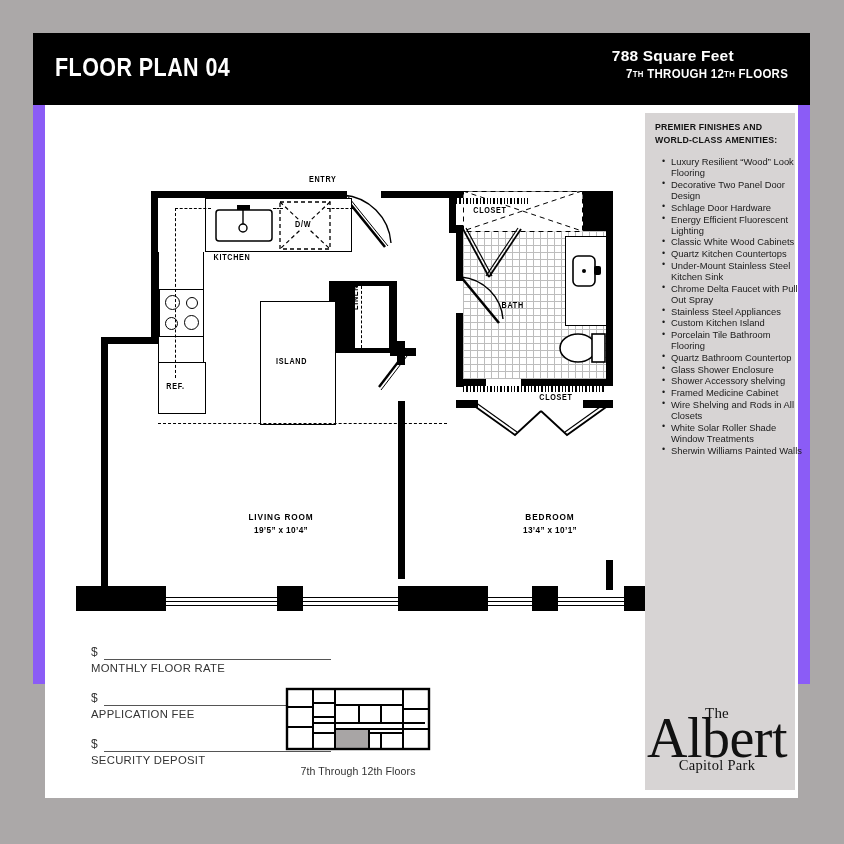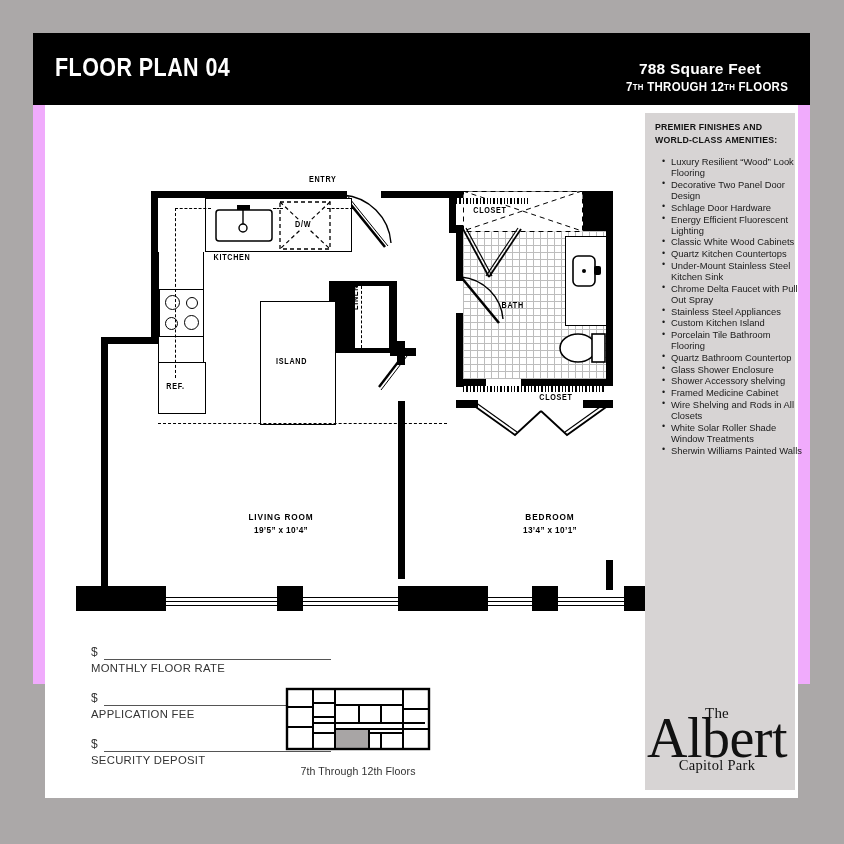"FLOOR PLAN 04" .card { background: #f0abfc -> #8b5cf6 }
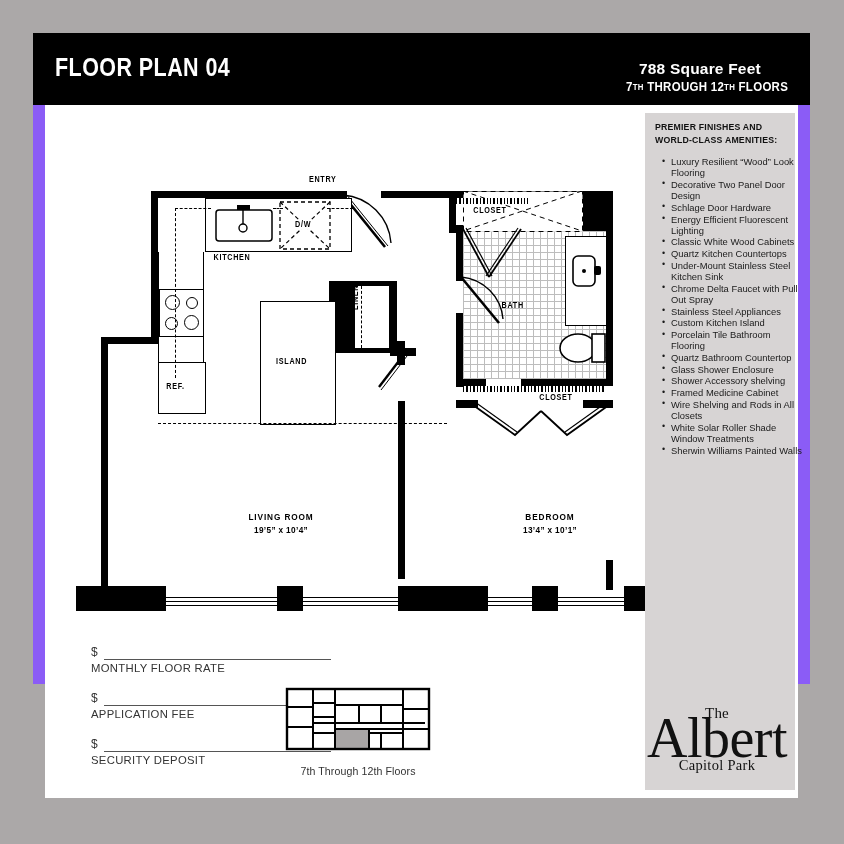"788 Square Feet" .hdr-right { margin-top: 13px -> none; text-align: center -> left }
